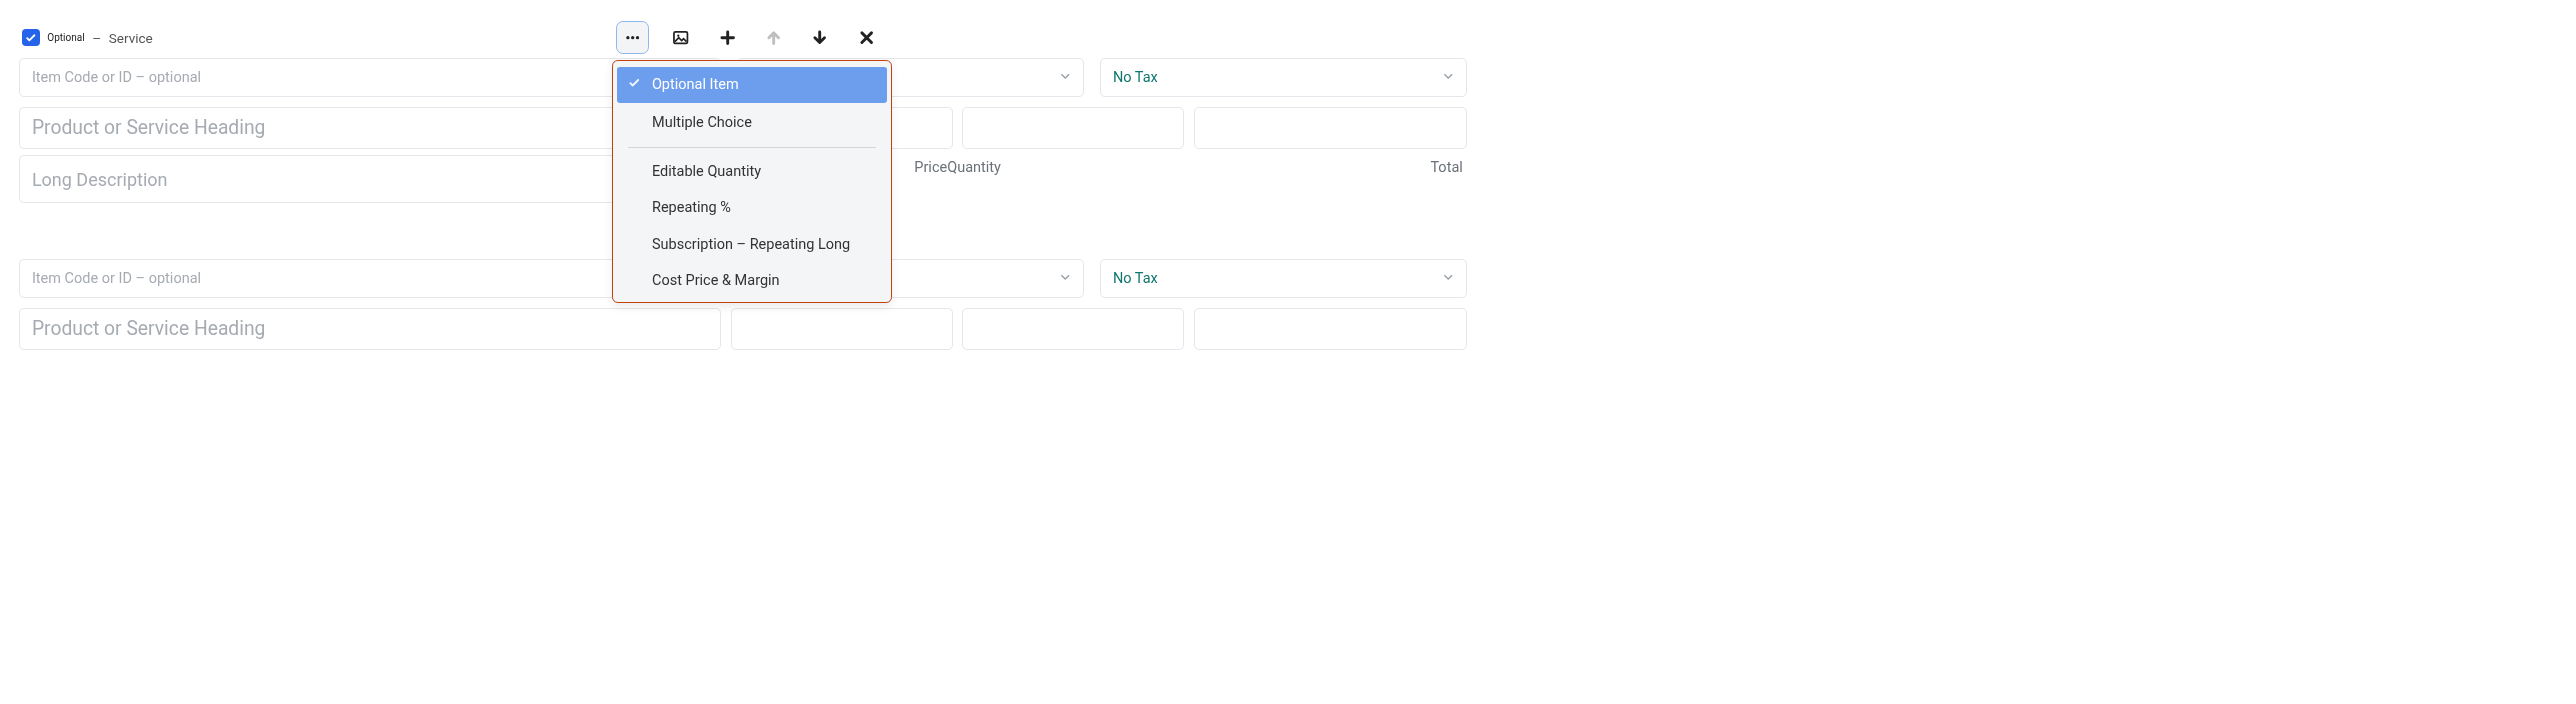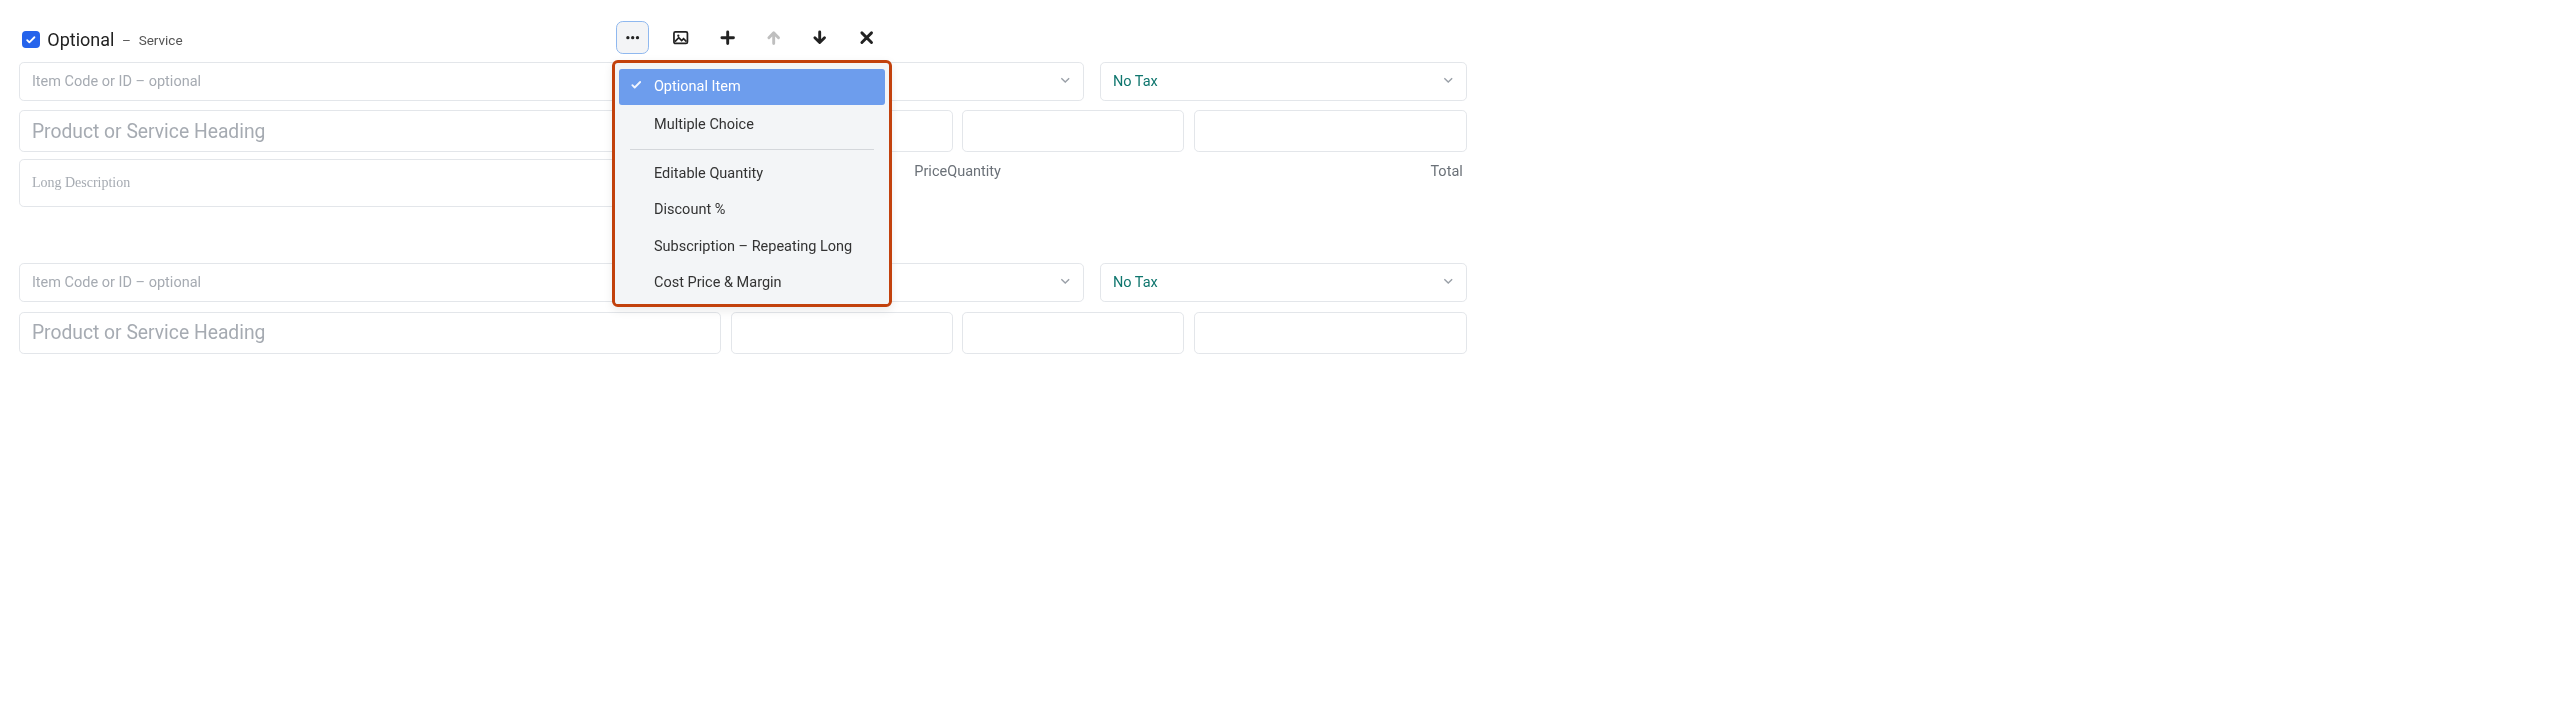"Optional" .optional-label { font-size: 18px -> 10px }
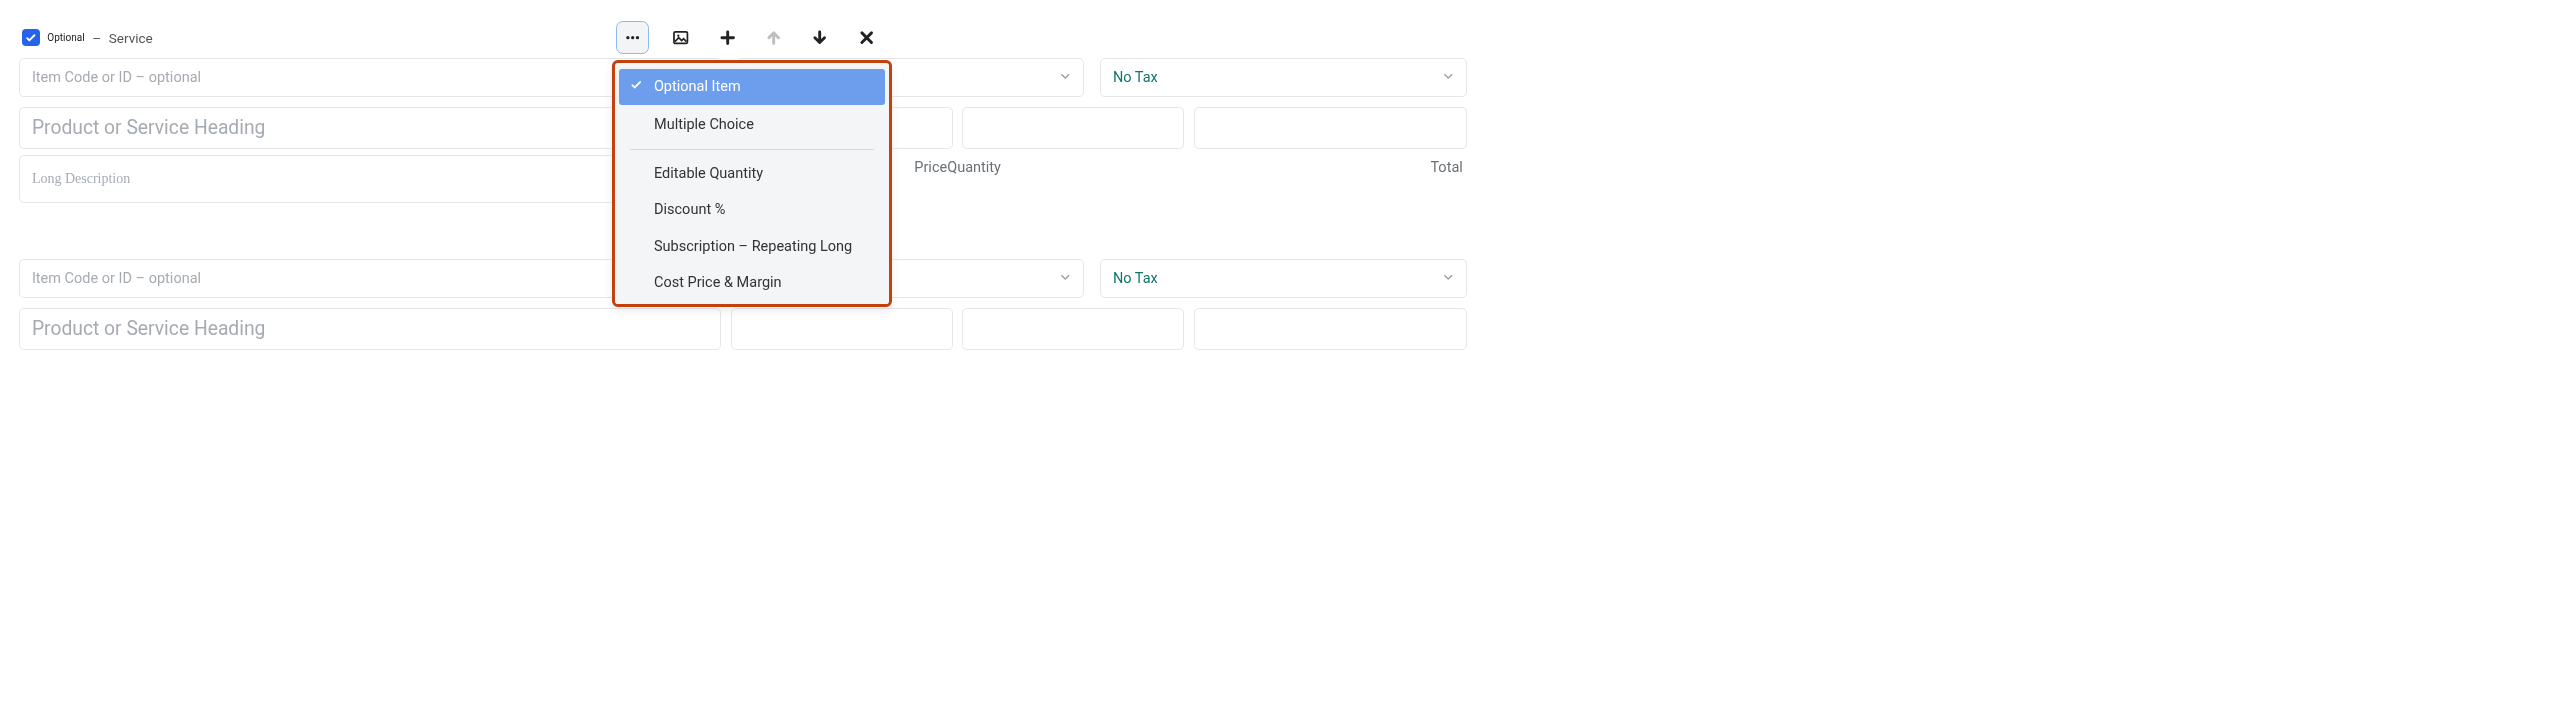"Optional Item" .menu { border: 3px solid #c2410c -> 1px solid #c2410c }
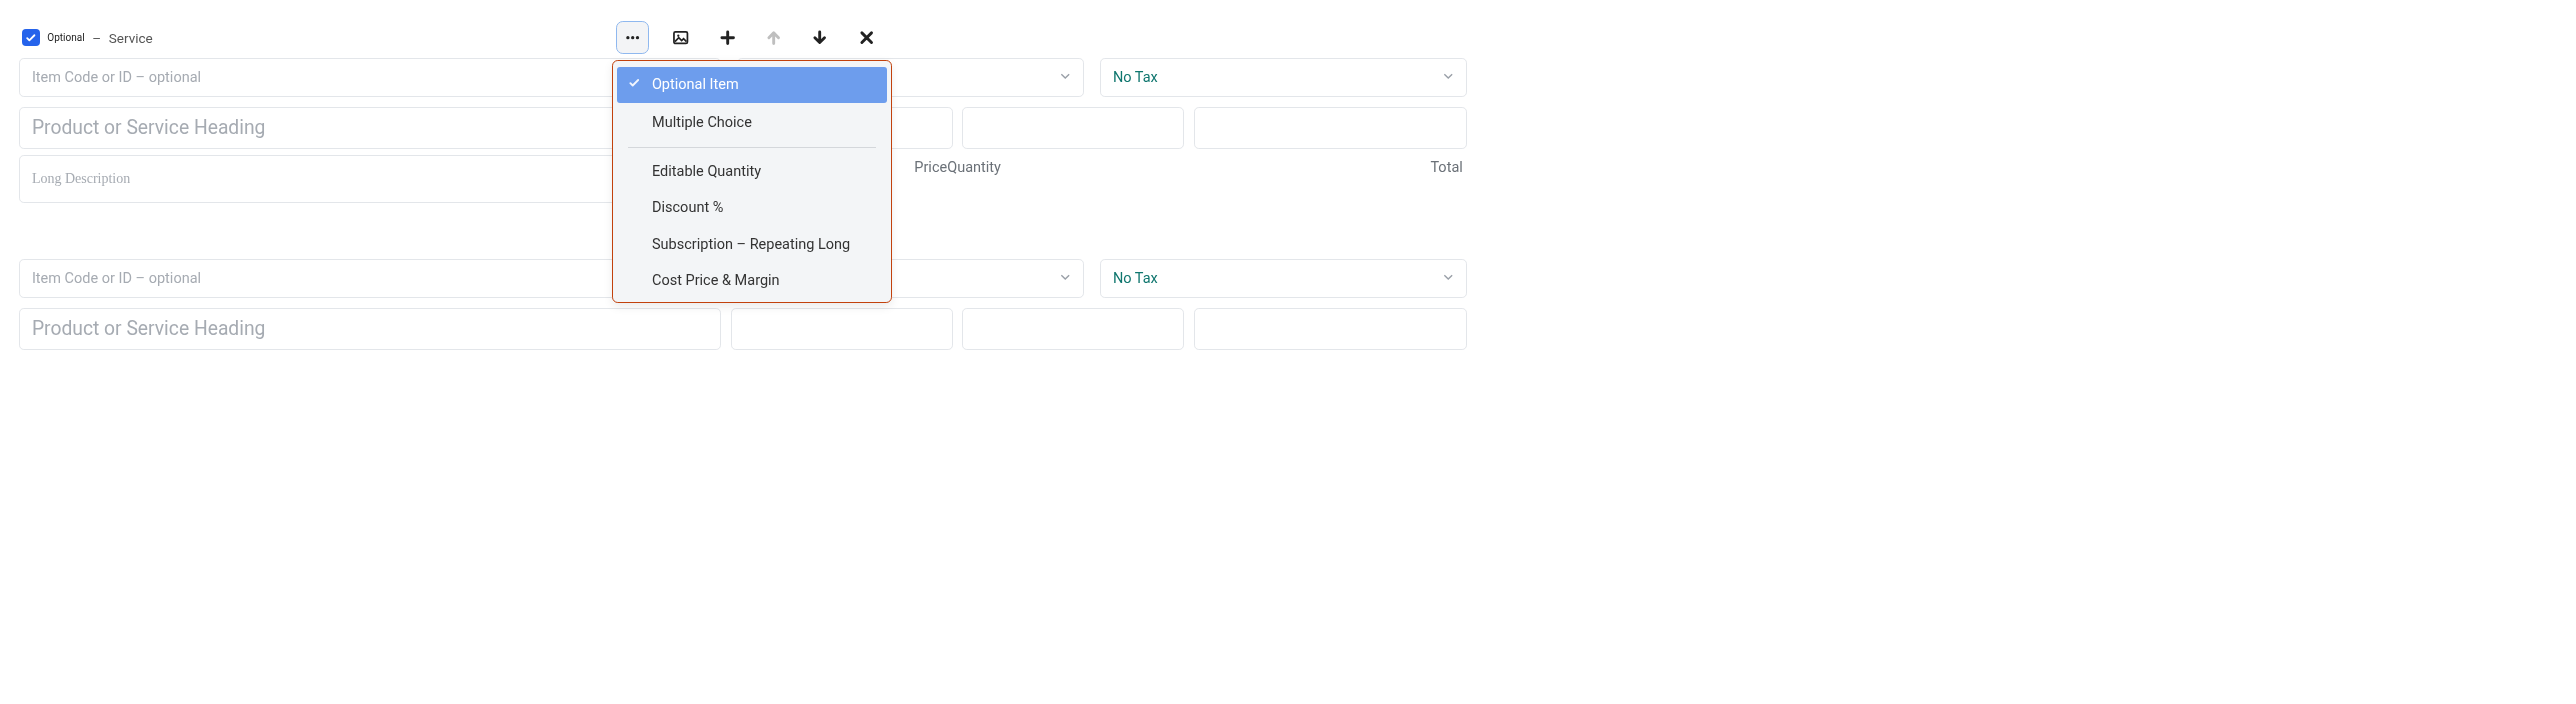"Long Description" .cell.long { font-family: Liberation Serif, serif -> none; font-size: 14px -> 18px }
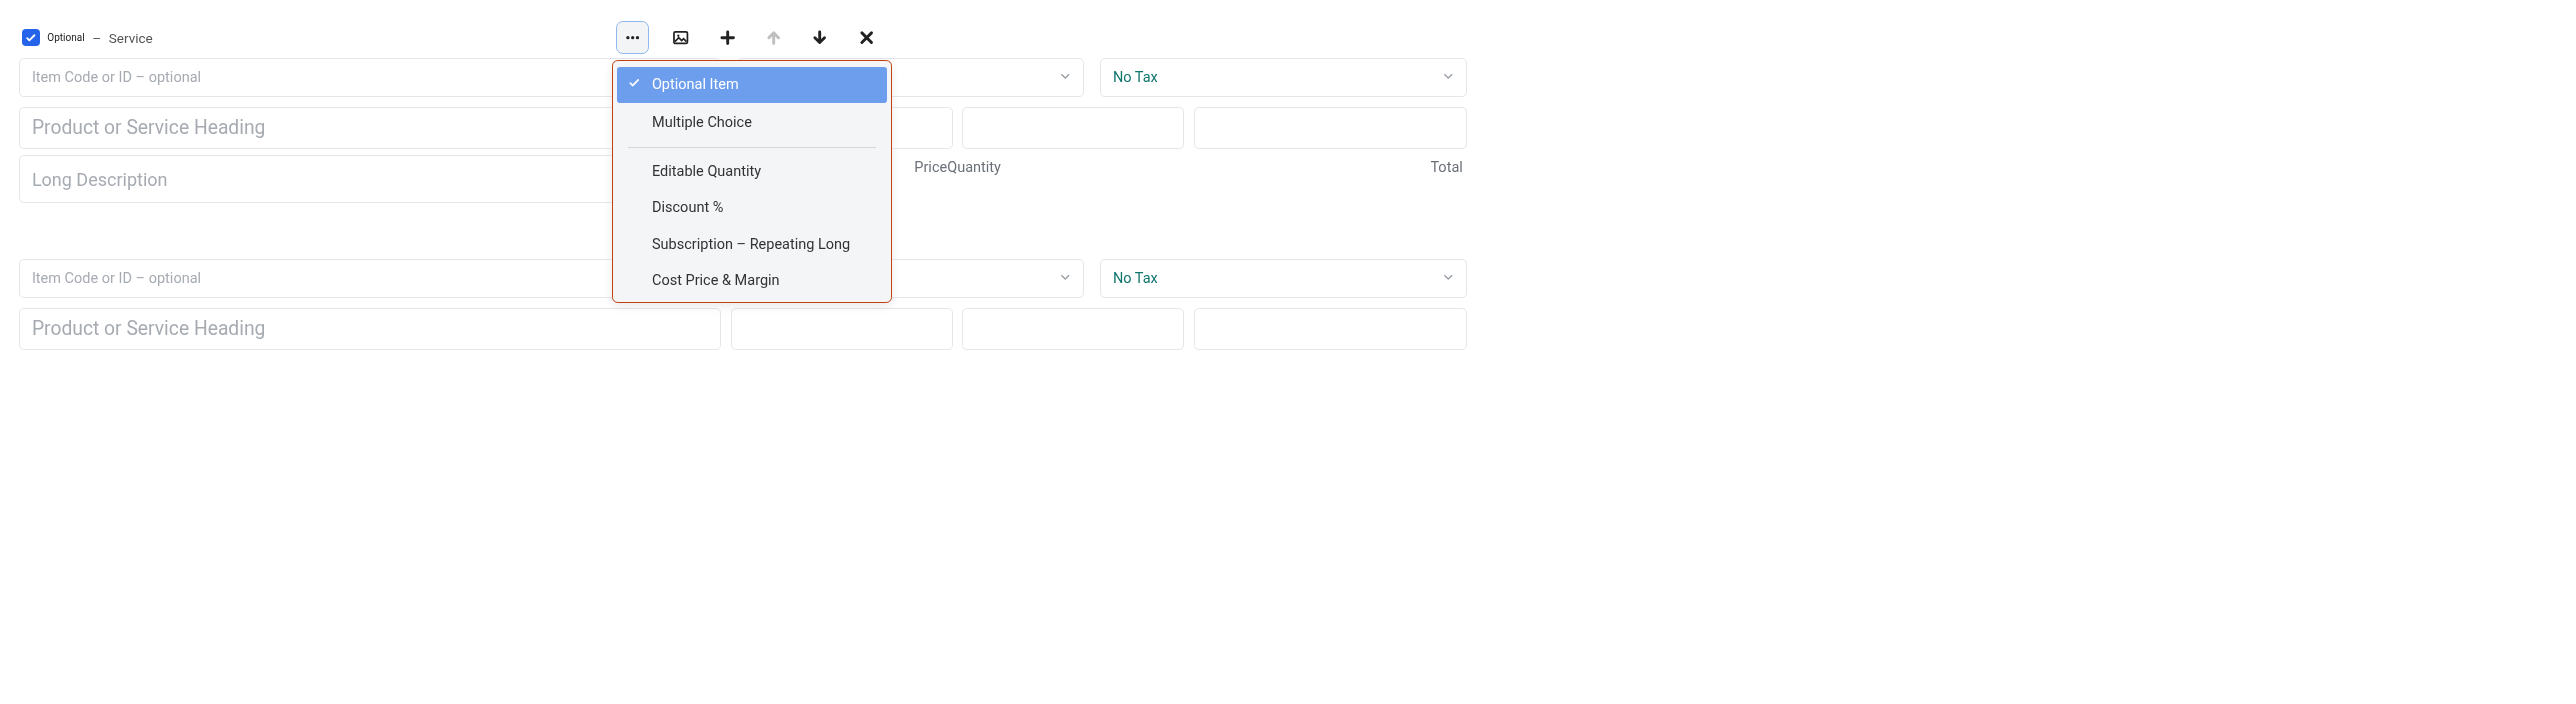"Discount %" span { text: Discount -> Repeating }
